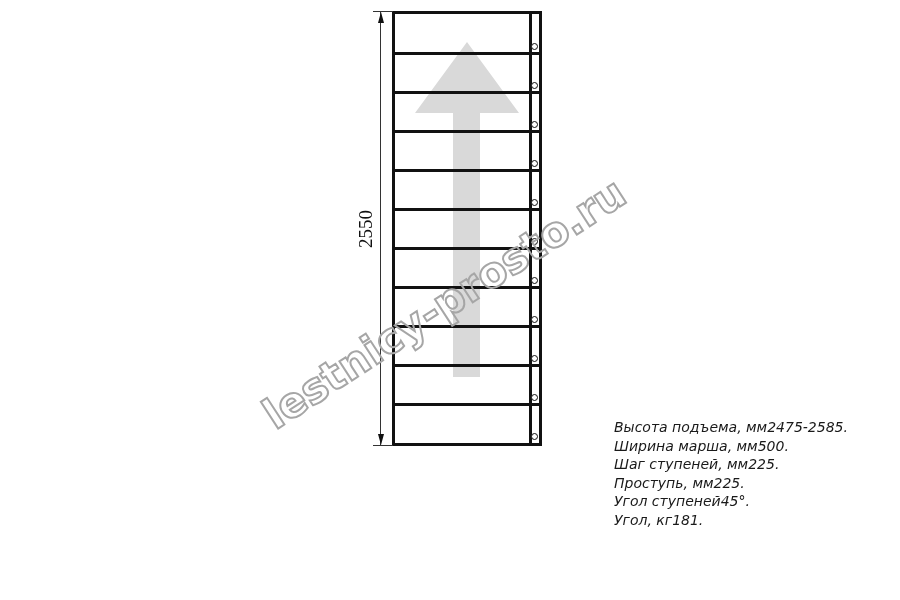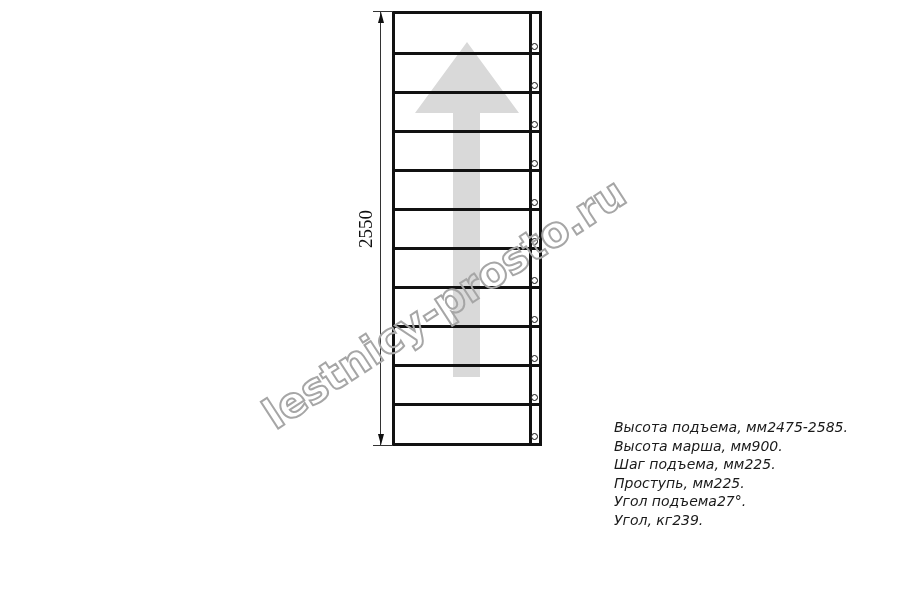"Высота марша, мм" span.spec-label { text: Высота -> Ширина }
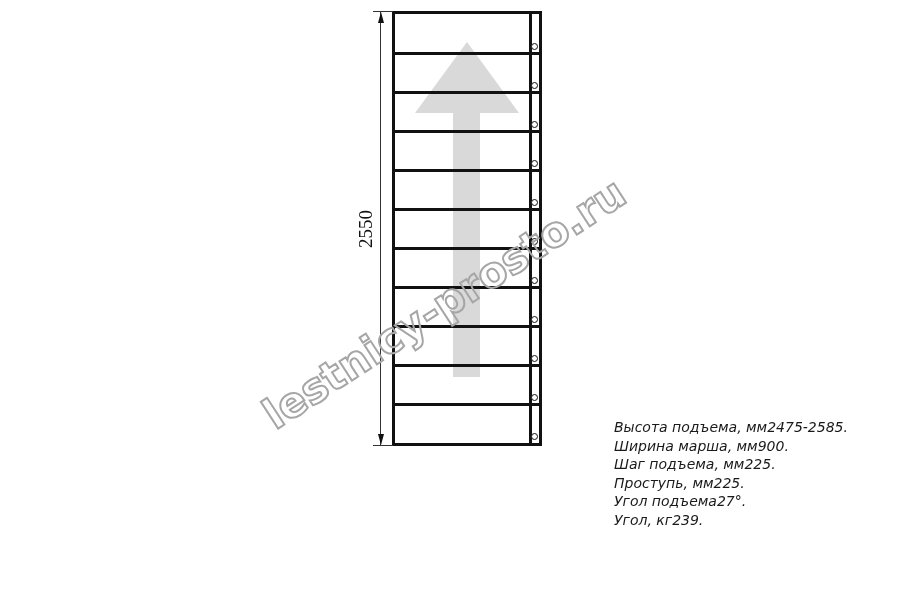"900." span.spec-value { text: 900 -> 500 }
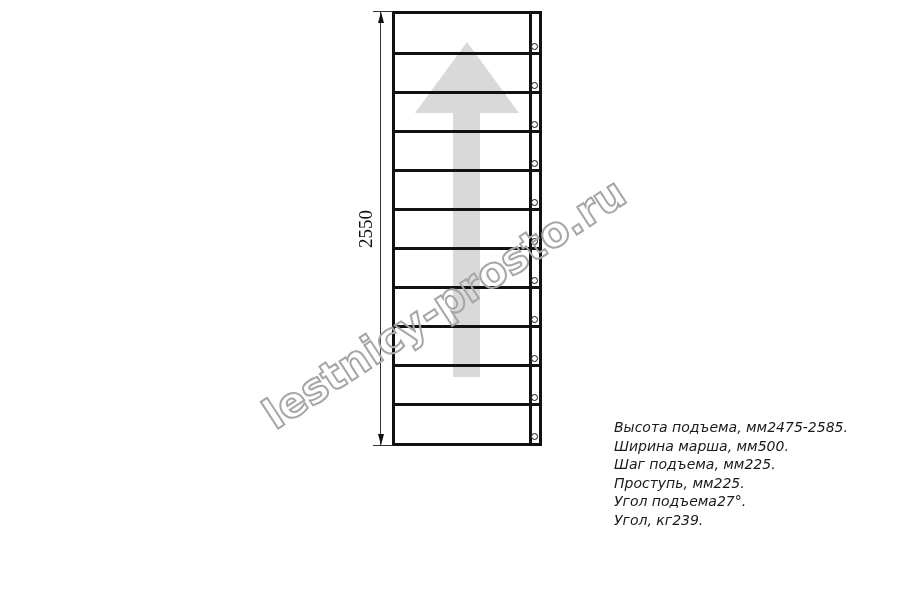"Шаг подъема, мм" span.spec-label { text: подъема -> ступеней }
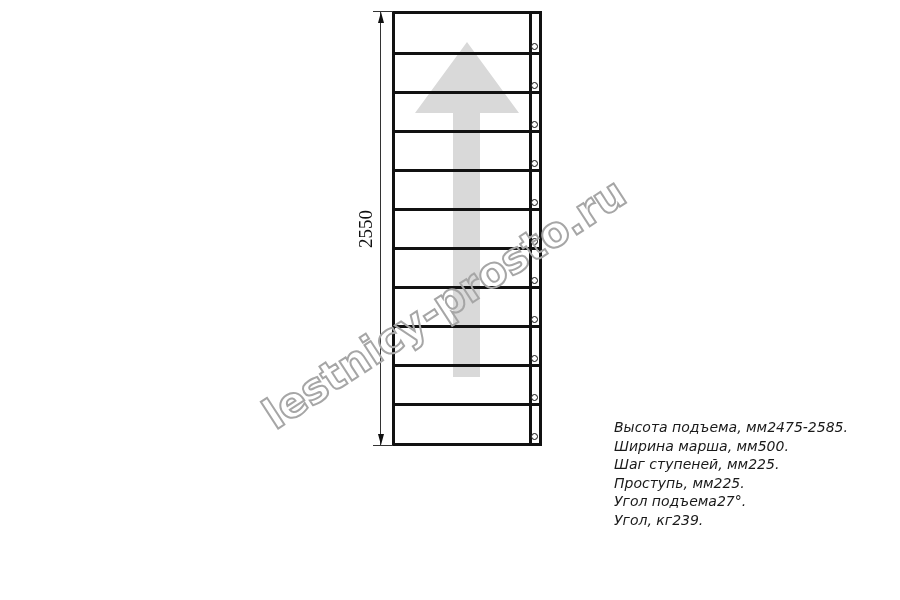"Угол подъема" span.spec-label { text: подъема -> ступеней }
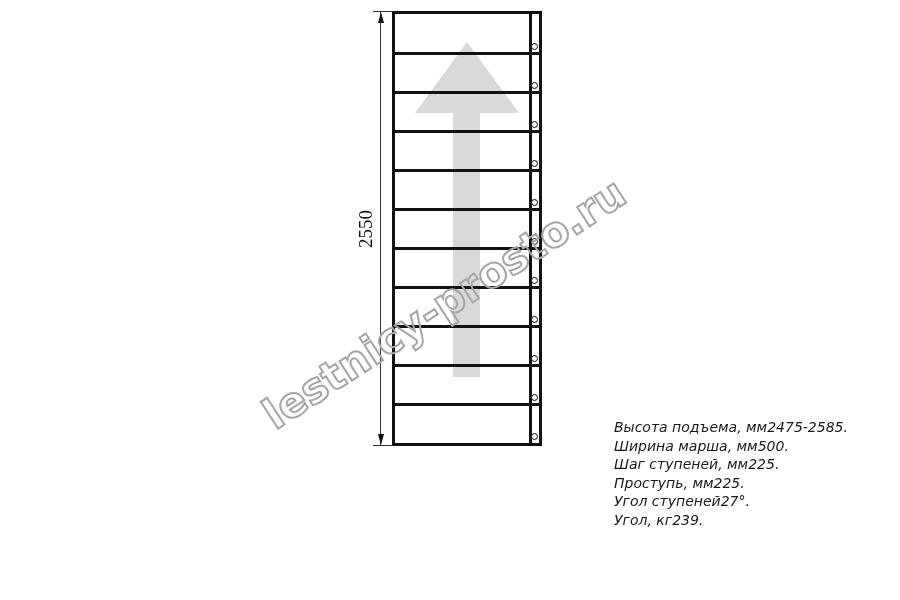"27°." span.spec-value { text: 27 -> 45 }
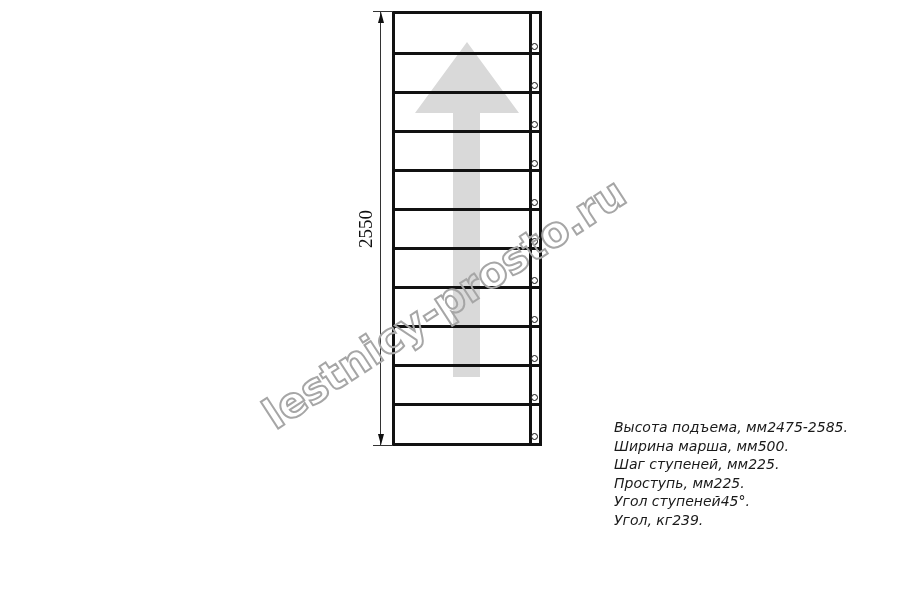"239." span.spec-value { text: 239 -> 181 }
